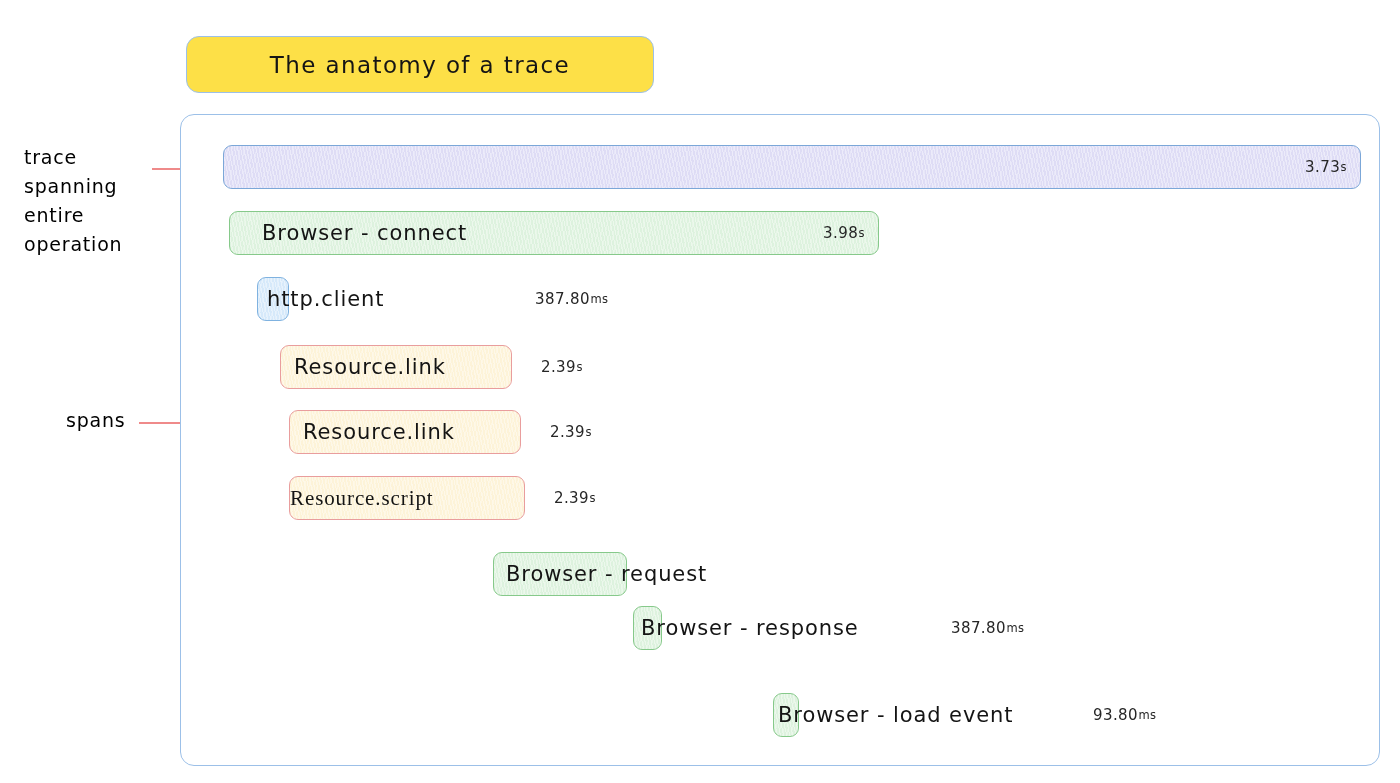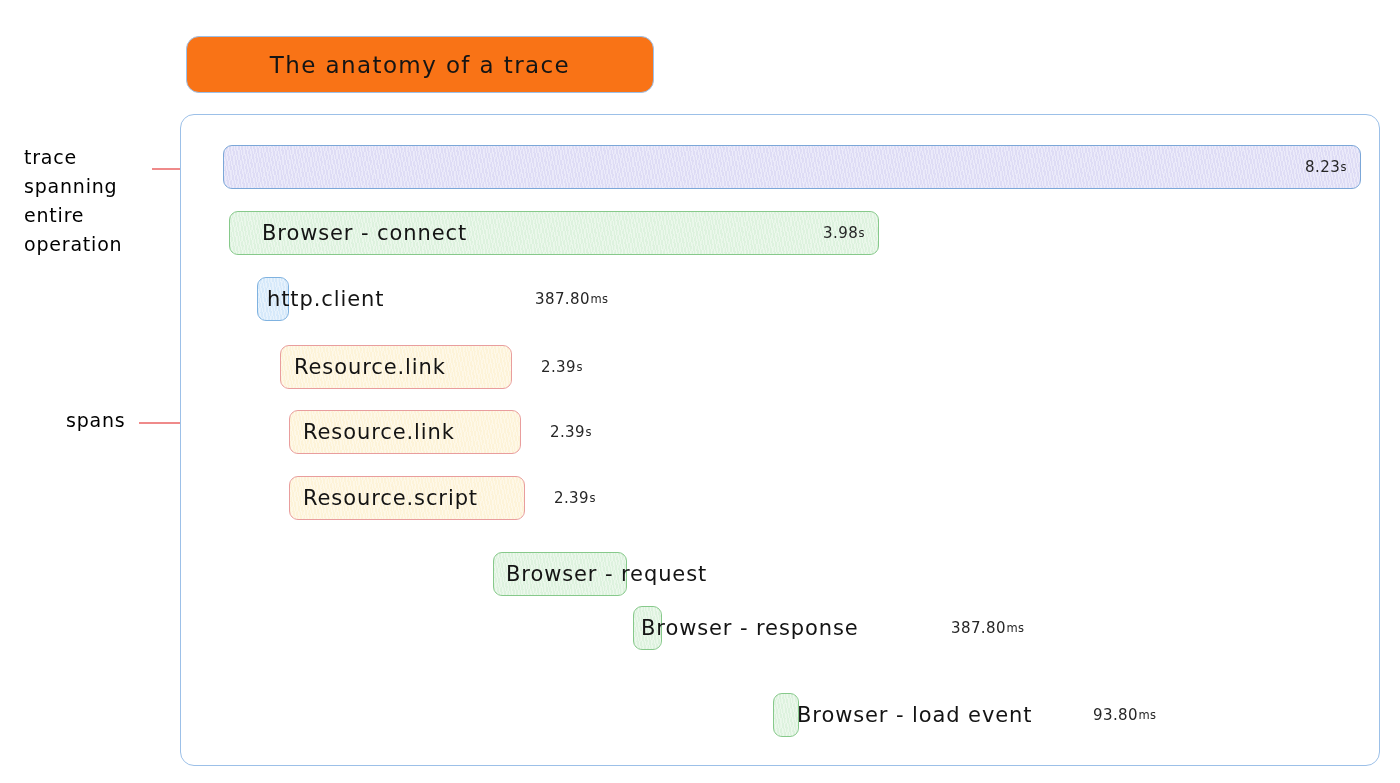"The anatomy of a trace" #title-box { background: #f97316 -> #fde047 }
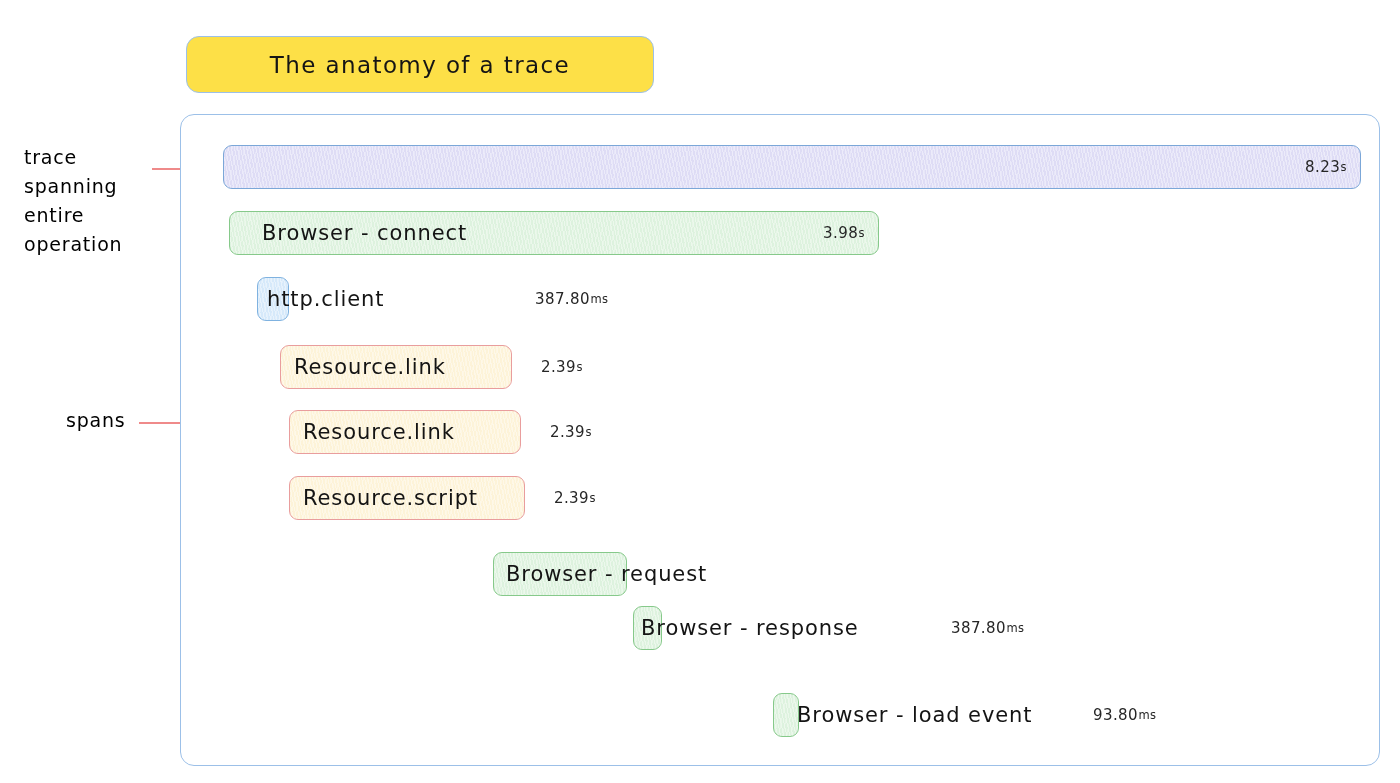"8.23" span { text: 8.23 -> 3.73 }
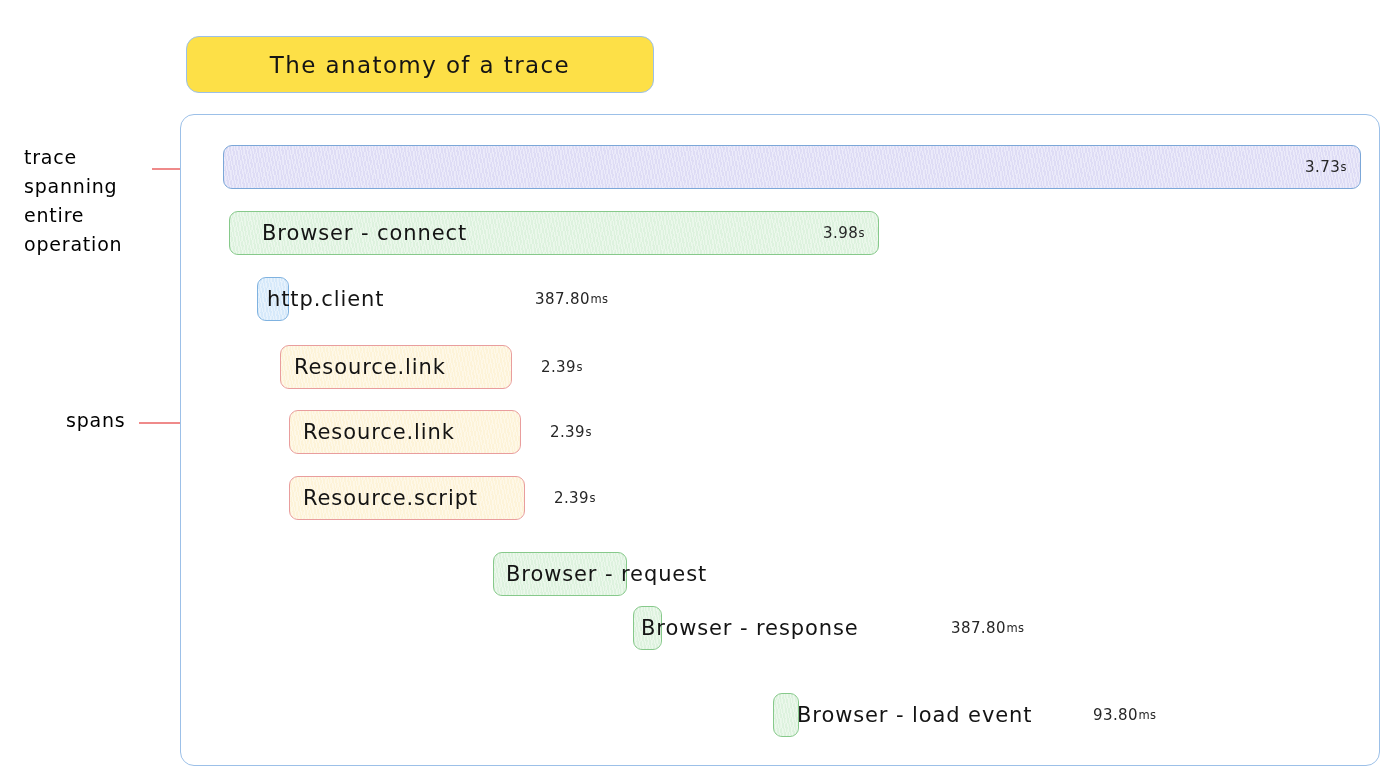"Resource.script" div.bar-label { font-family: none -> Liberation Serif, serif; left: 14px -> 1px }
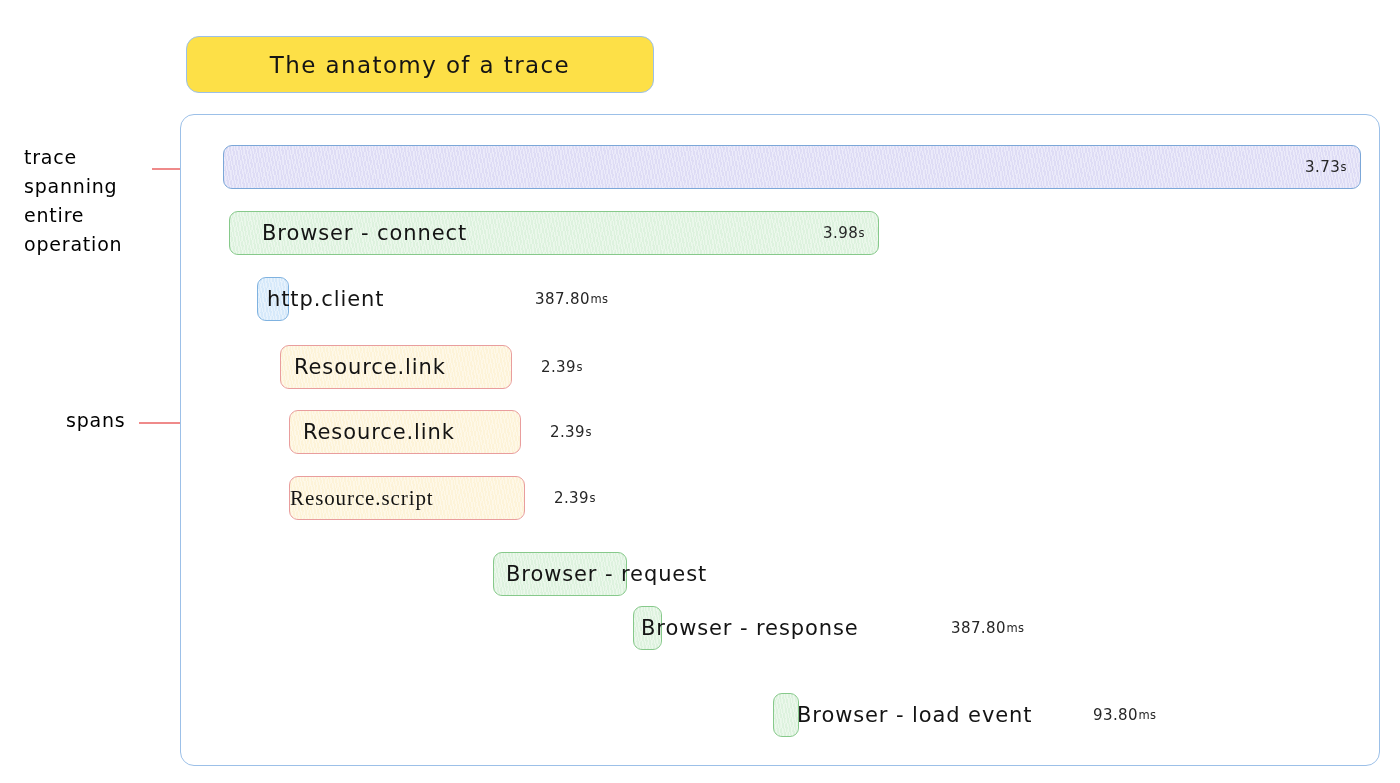"Browser - load event" div.bar-label { left: 24px -> 5px }
